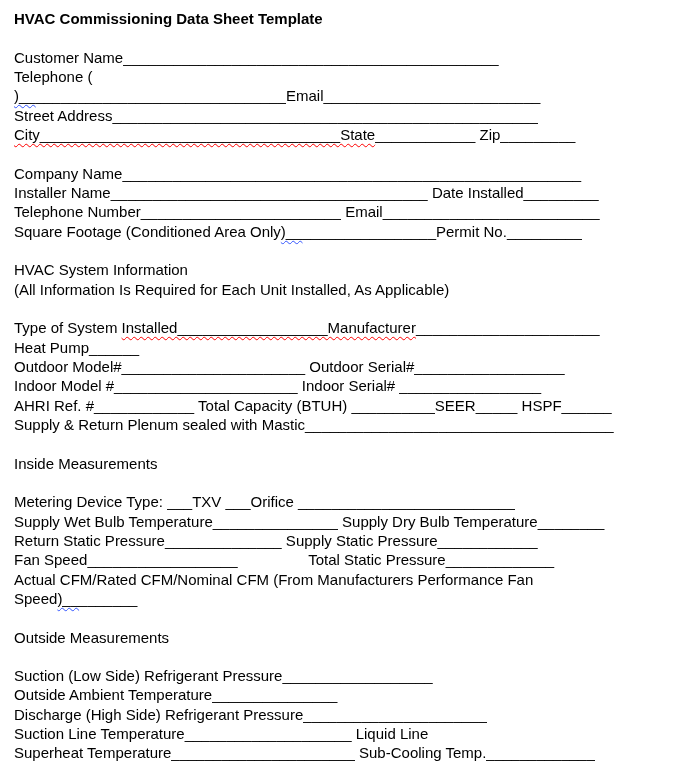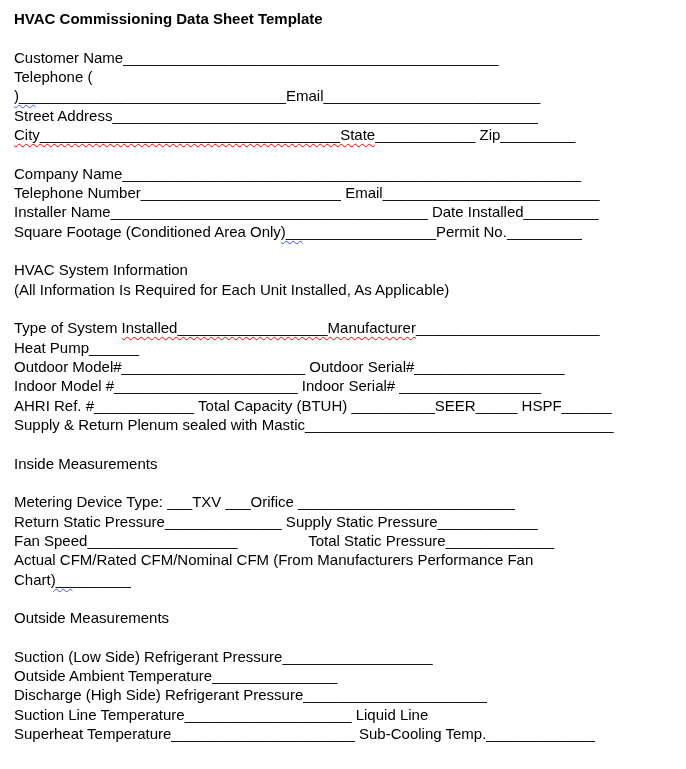"Telephone Number________________________" div.line { order: before "Installer" -> after "Installer" }
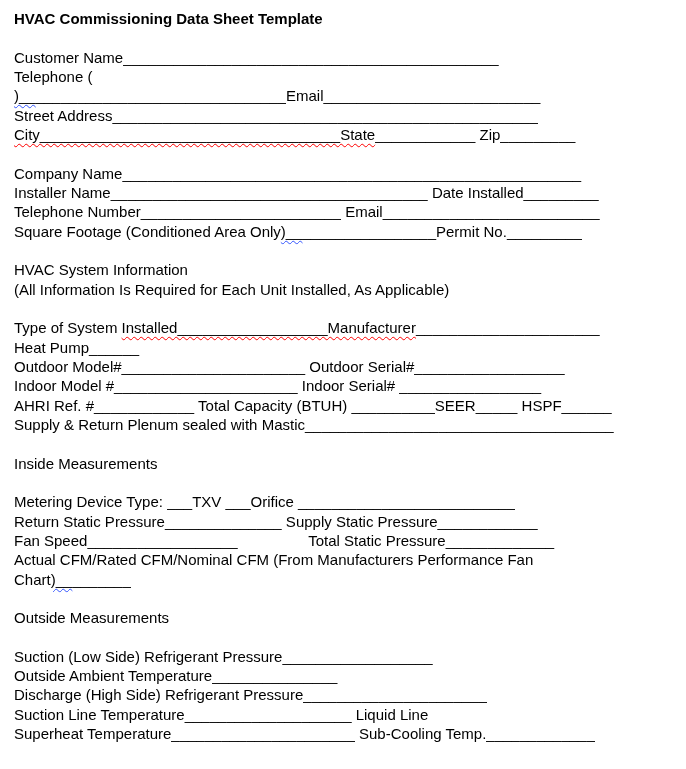"Supply Wet Bulb" div.line { html: none -> <div><span>Supply Wet Bulb Temperature</span><span>_______________</span><span> Supply Dry Bulb Temperature</span><span>________</span></div> }
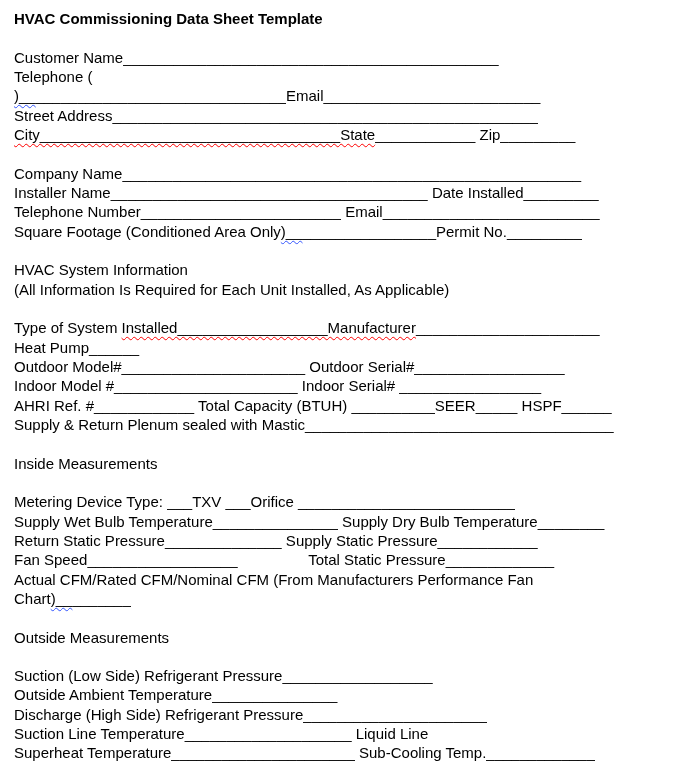"Chart" span.seg { text: Chart -> Speed }
